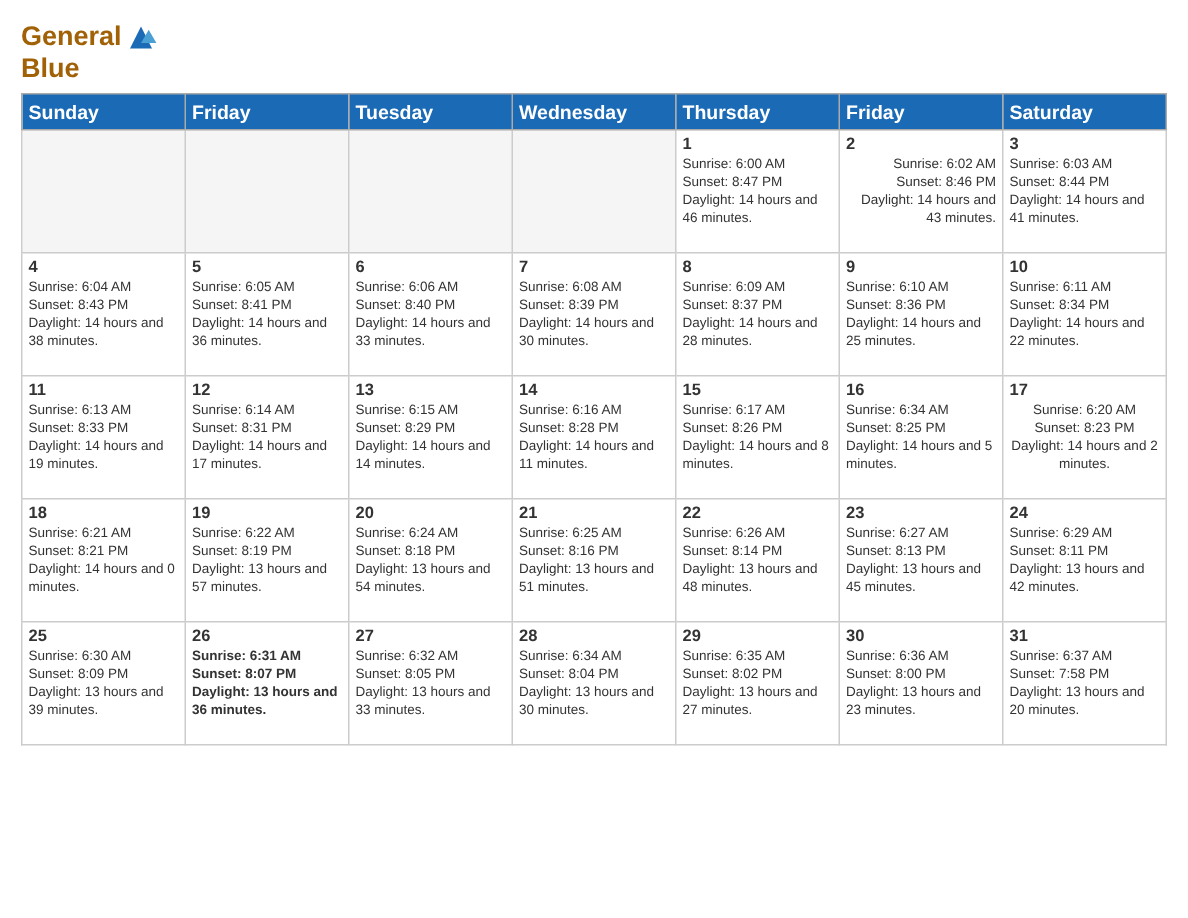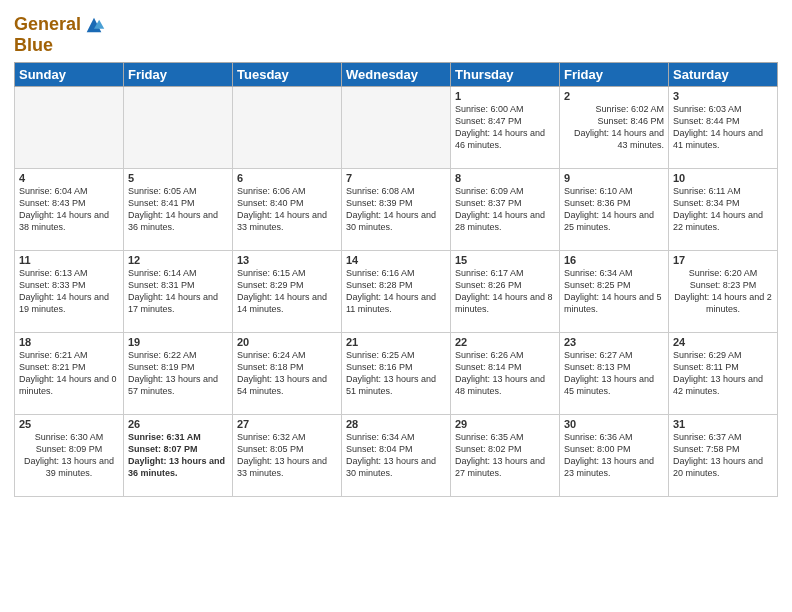"Sunrise: 6:30 AM" div.day-info { text-align: center -> none }
